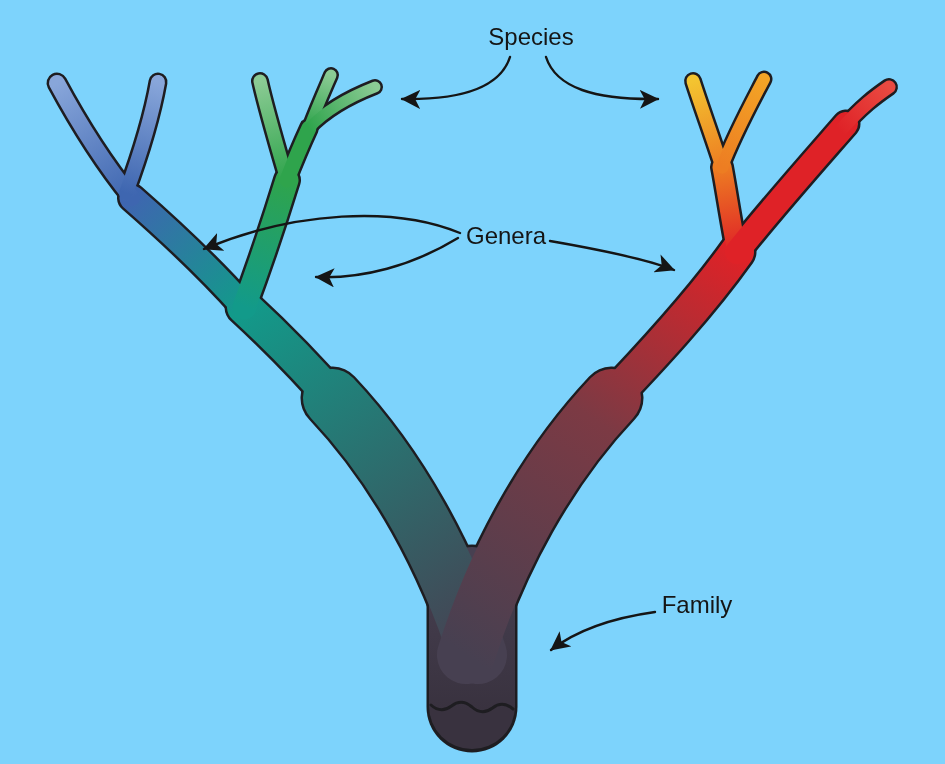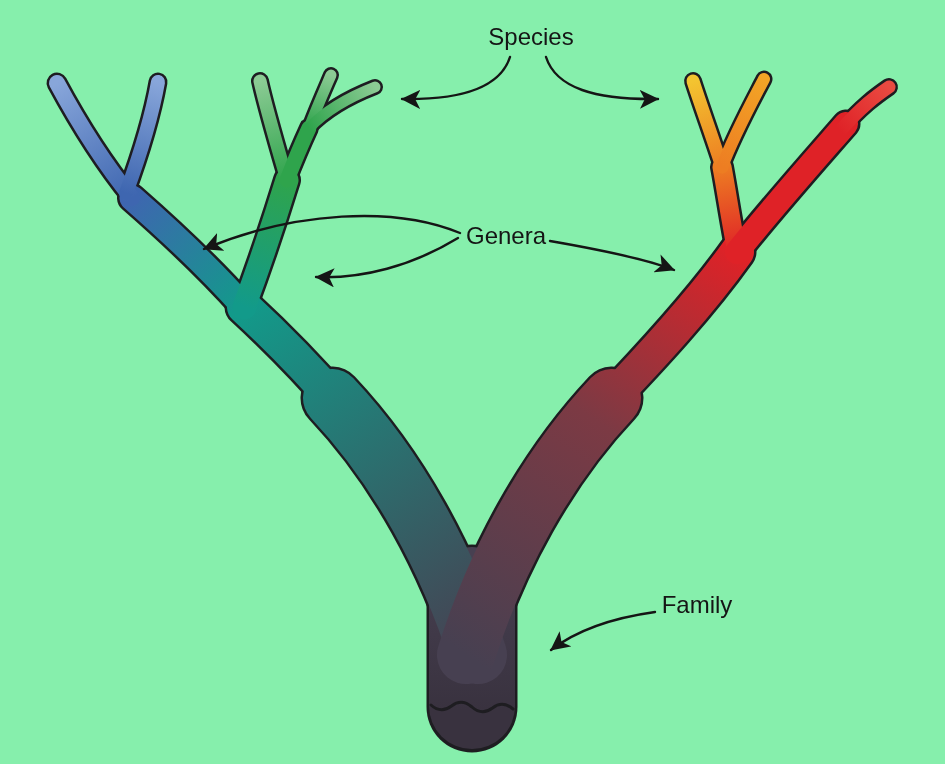"Species" .stage { background: #86efac -> #7dd3fc }
